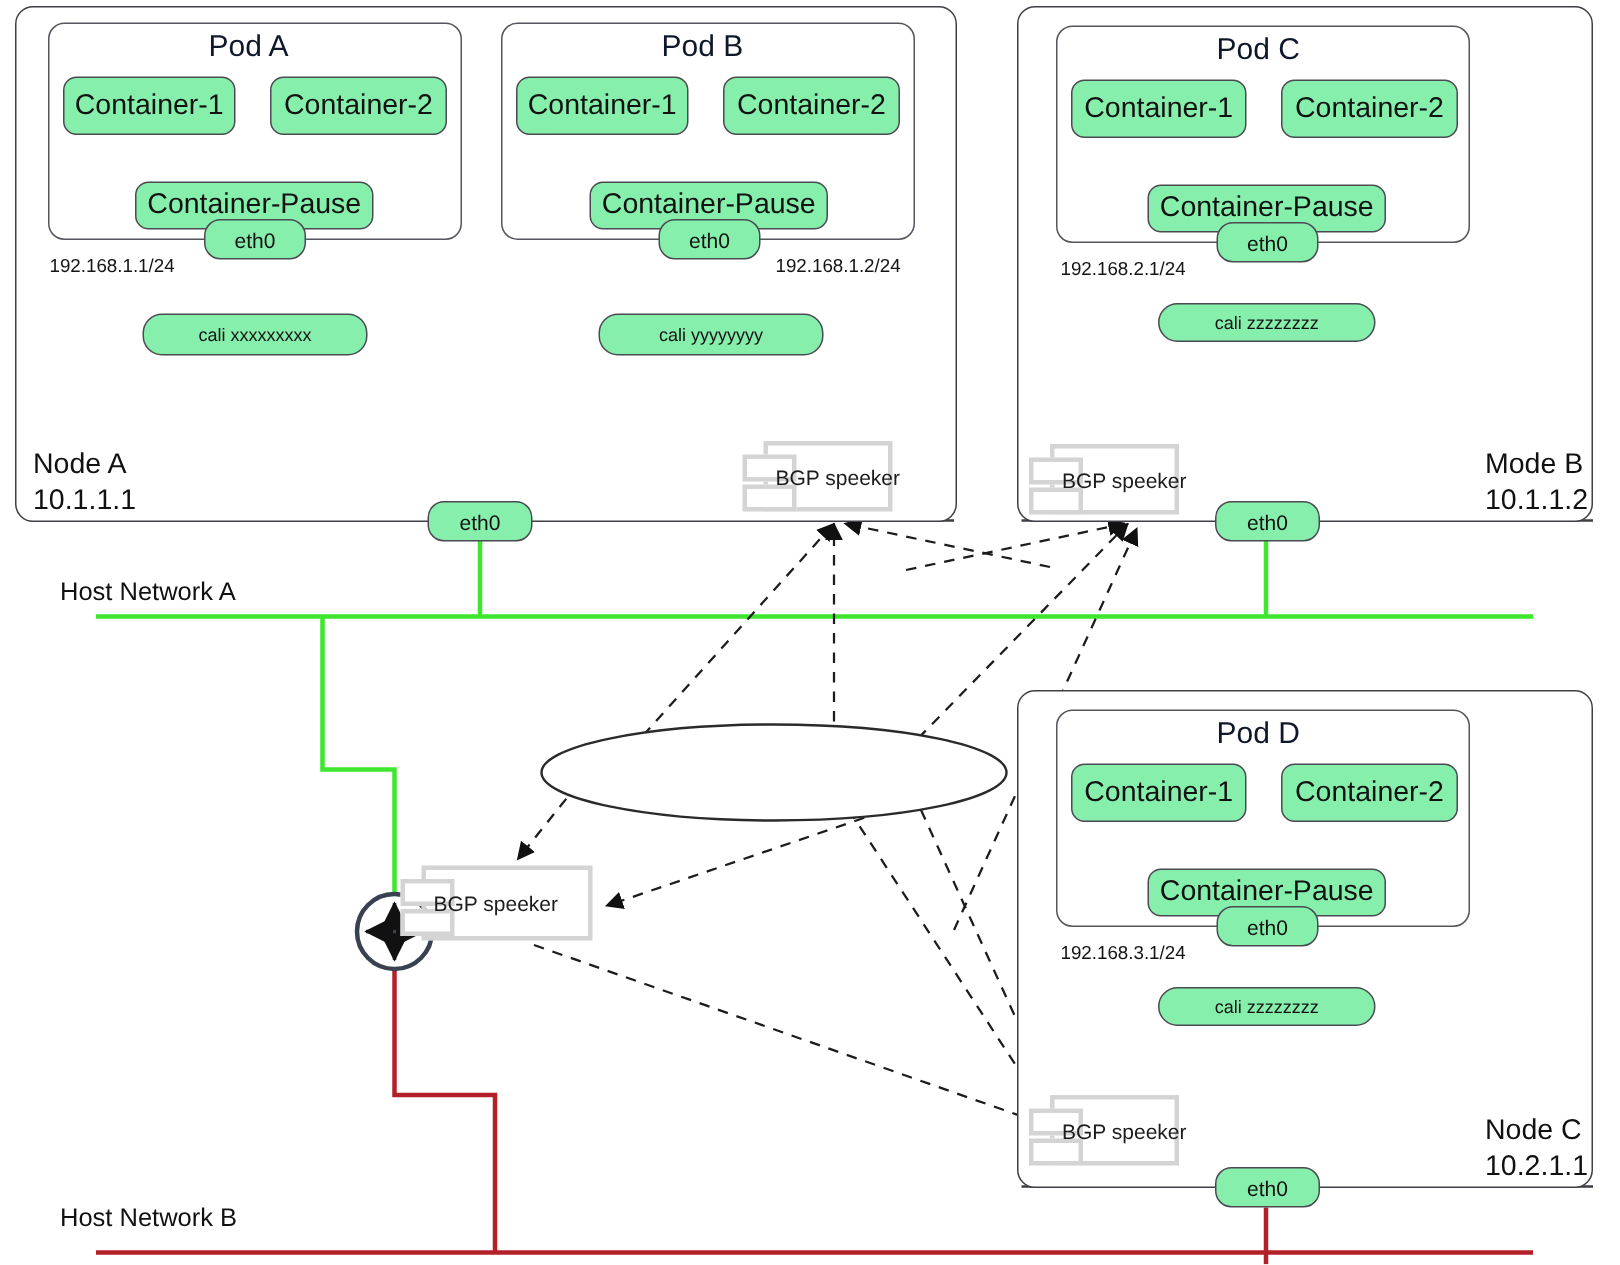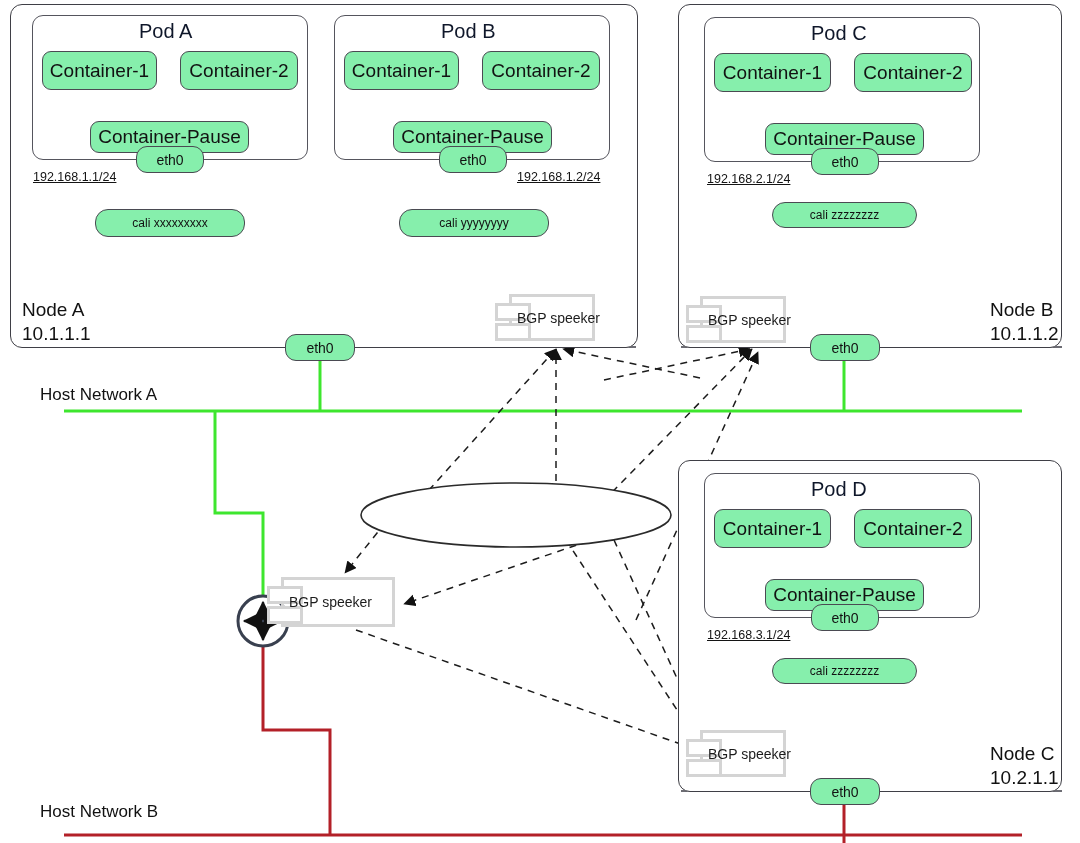"192.168.1.1/24" .ip-lbl { text-decoration: underline -> none }
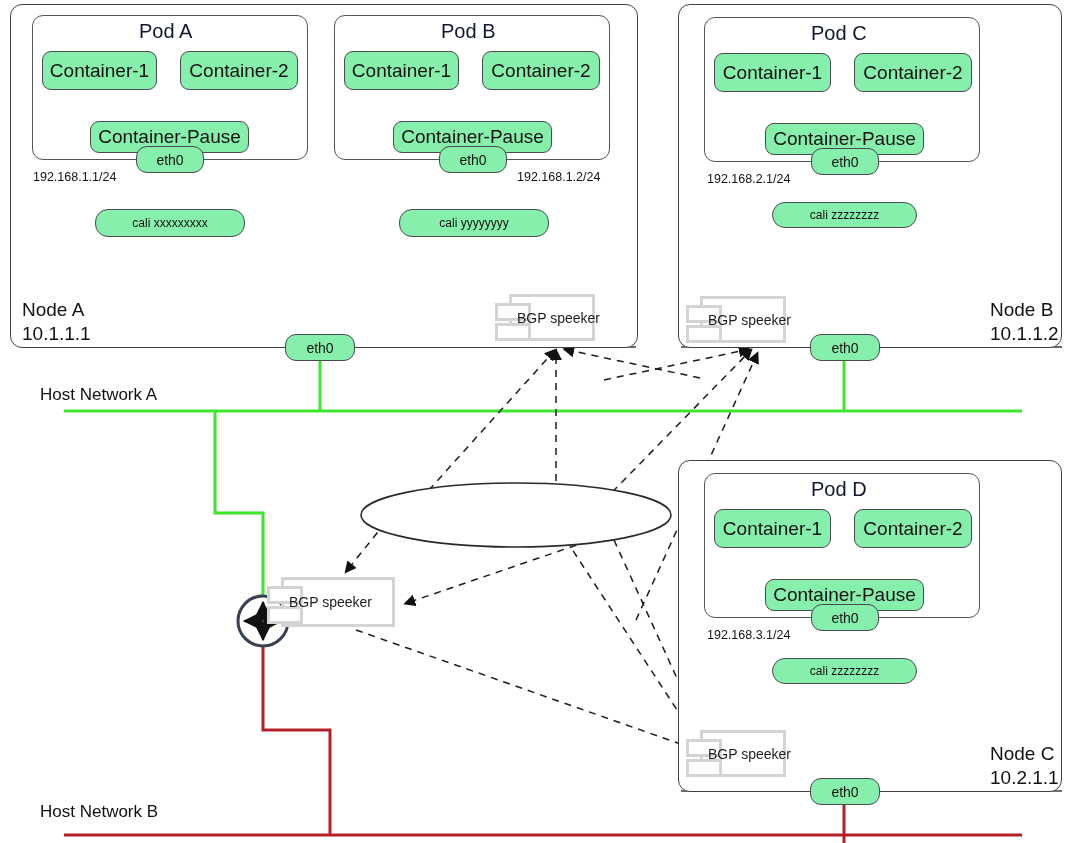"Node B" div { text: Node -> Mode }
